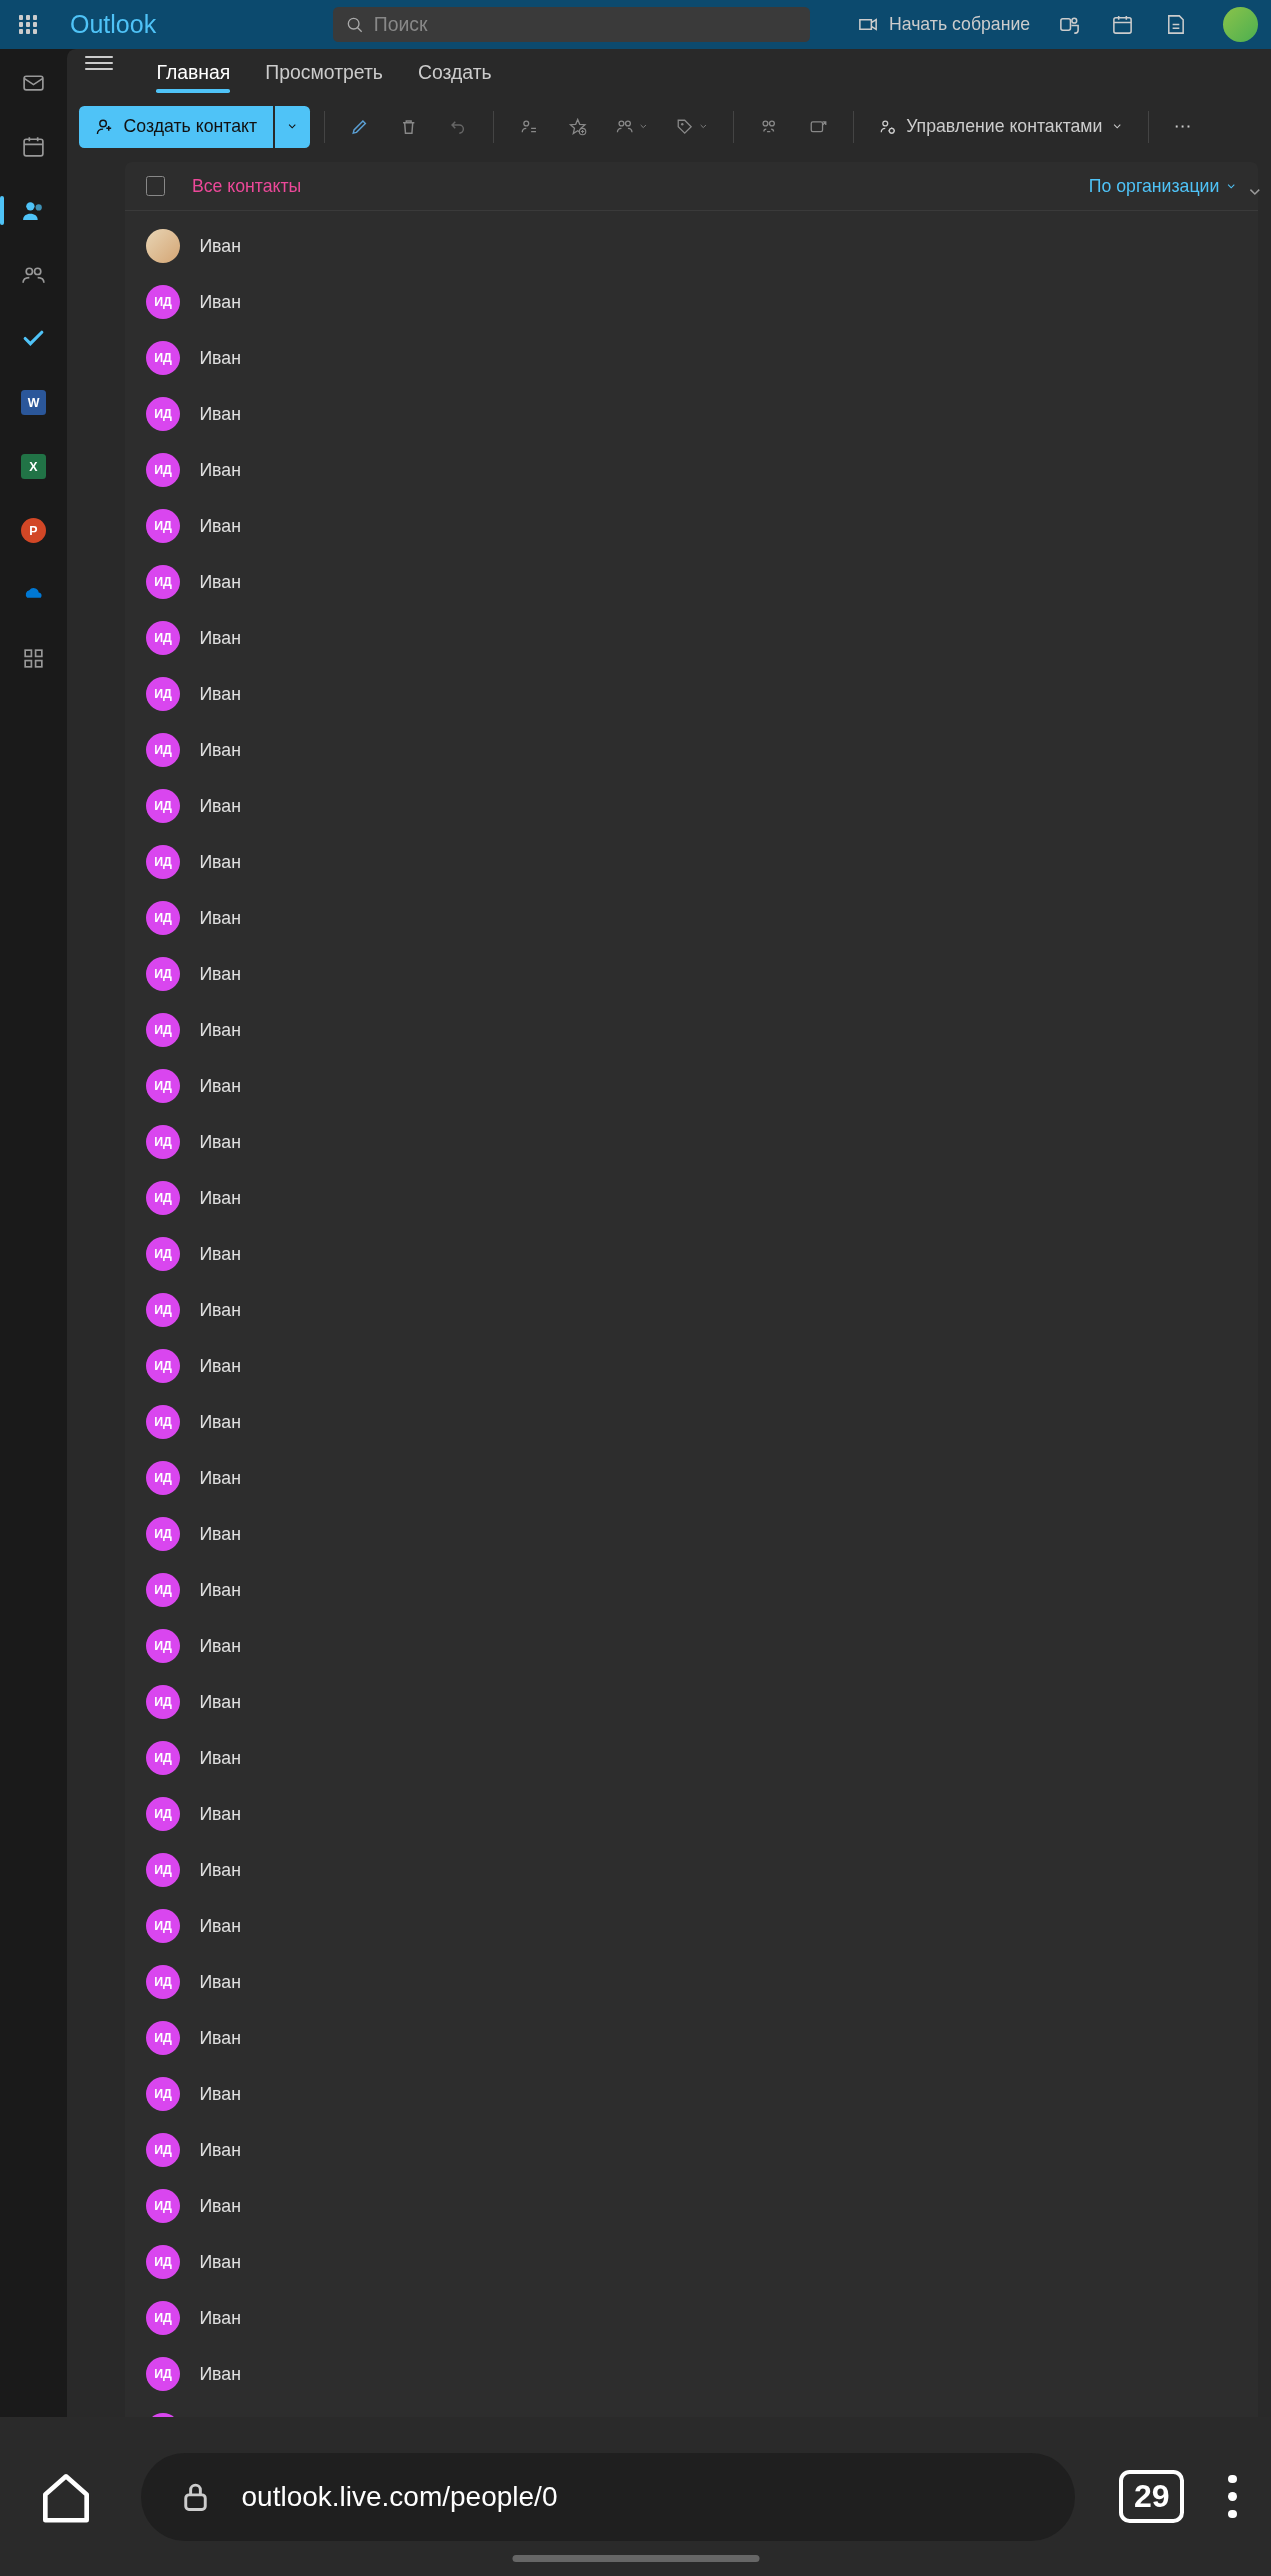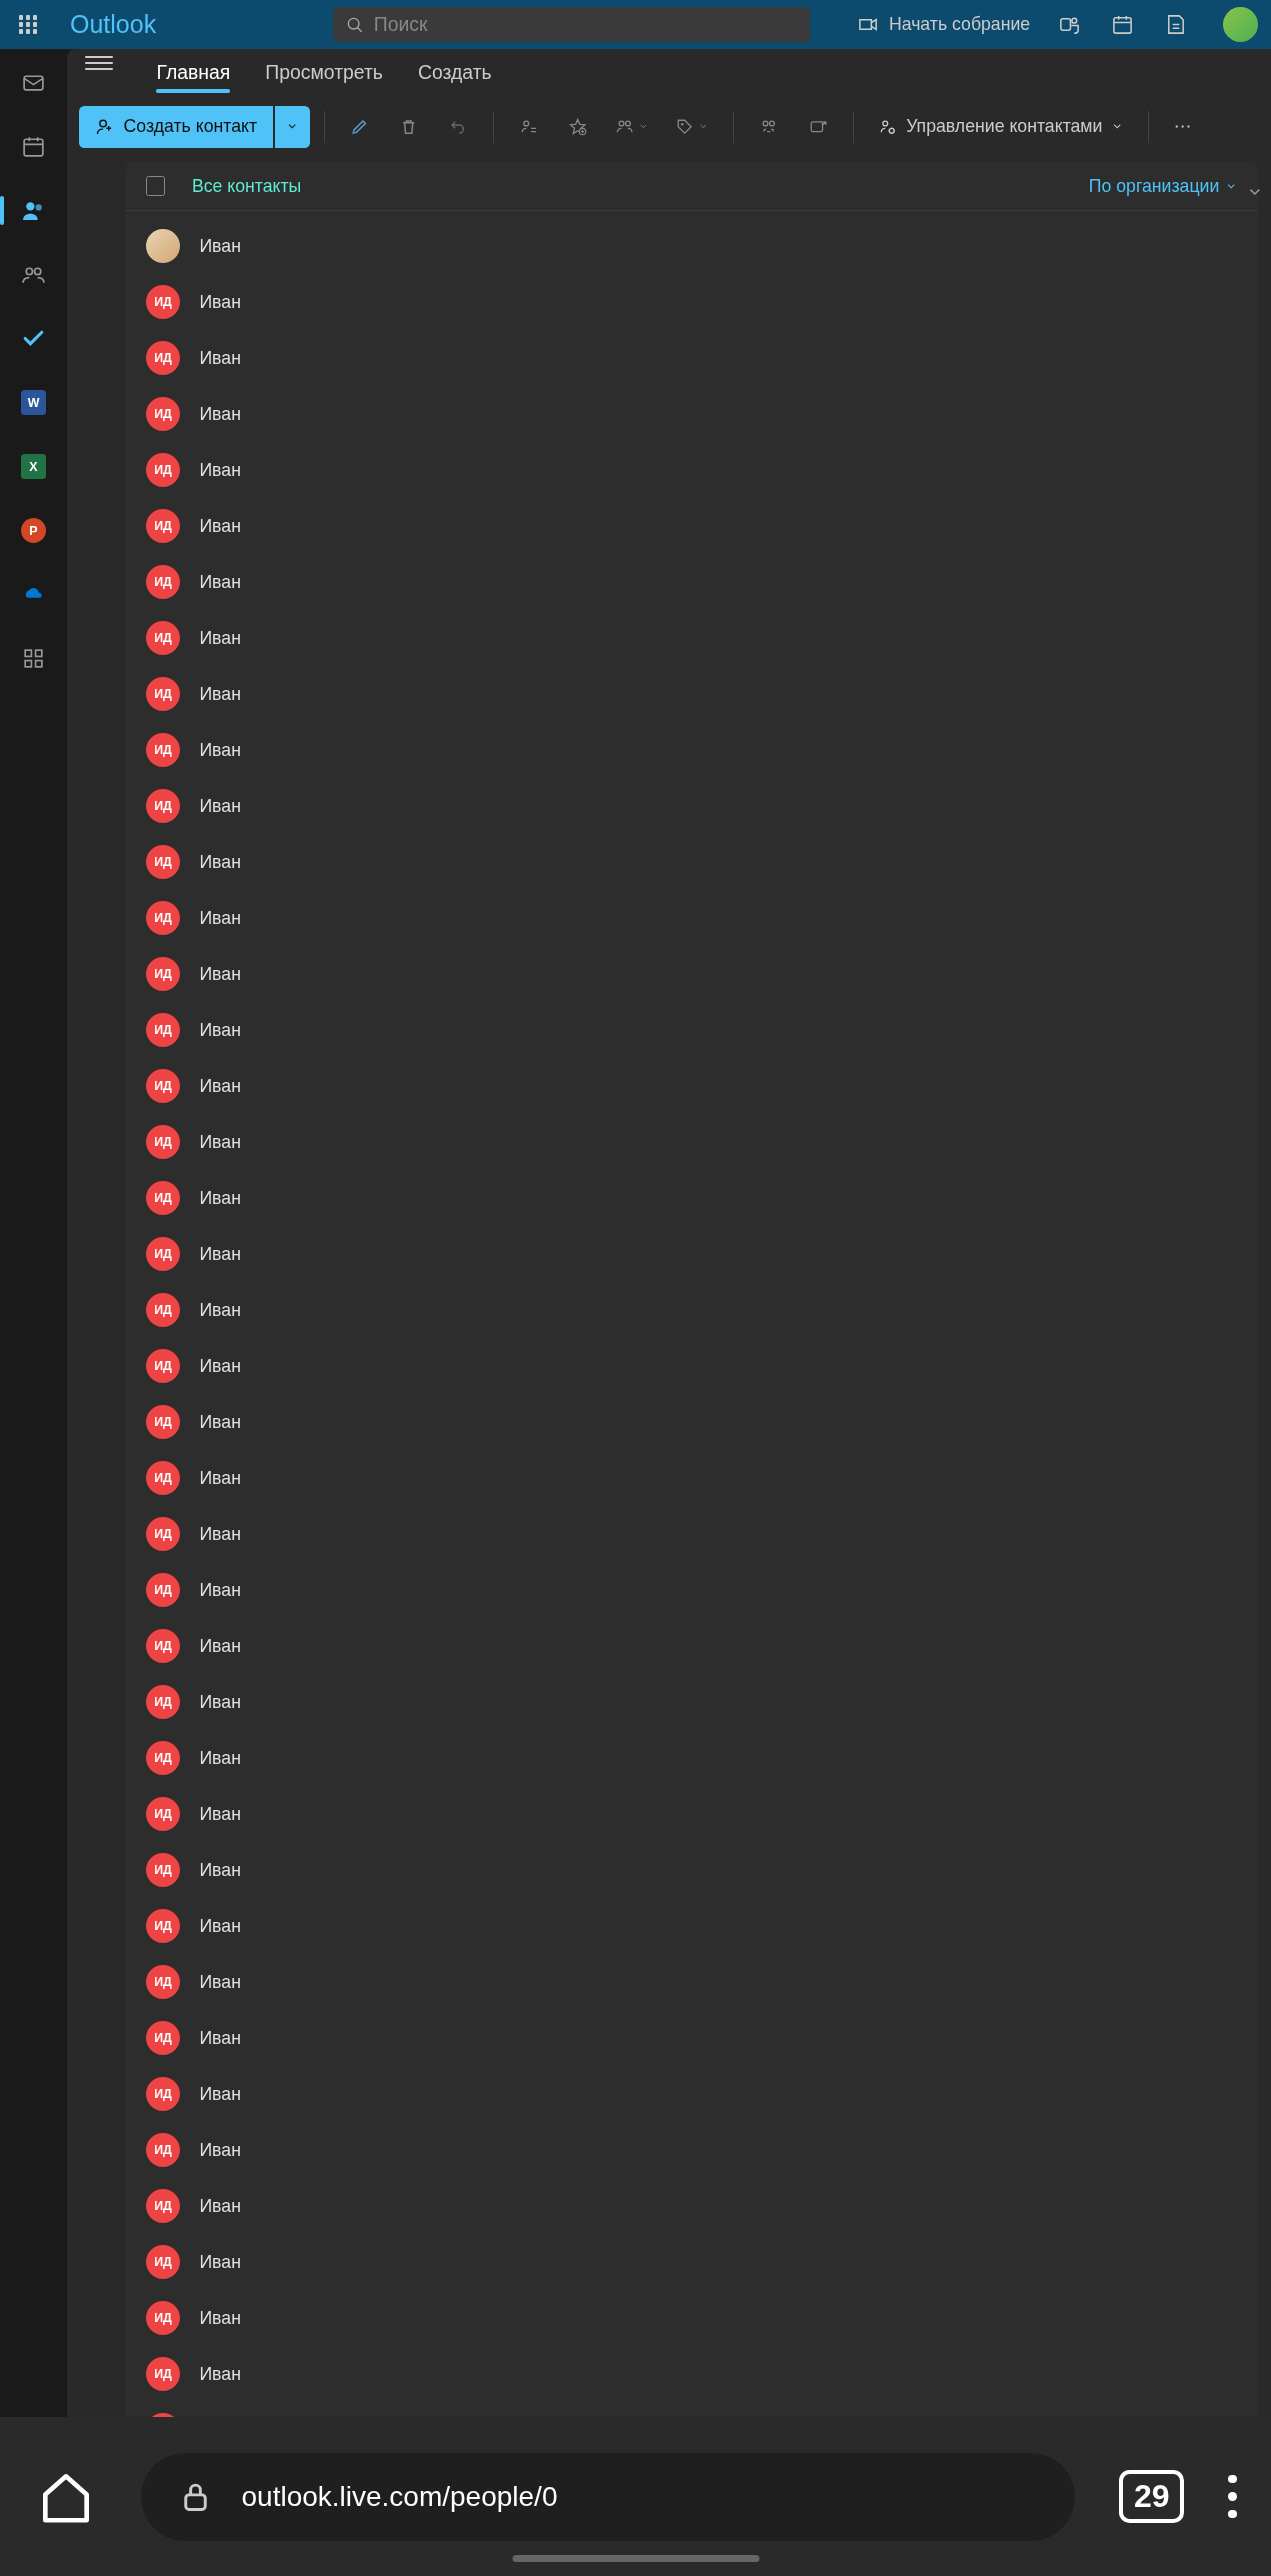"Все контакты" .header-title { color: #5eead4 -> #ec4899 }
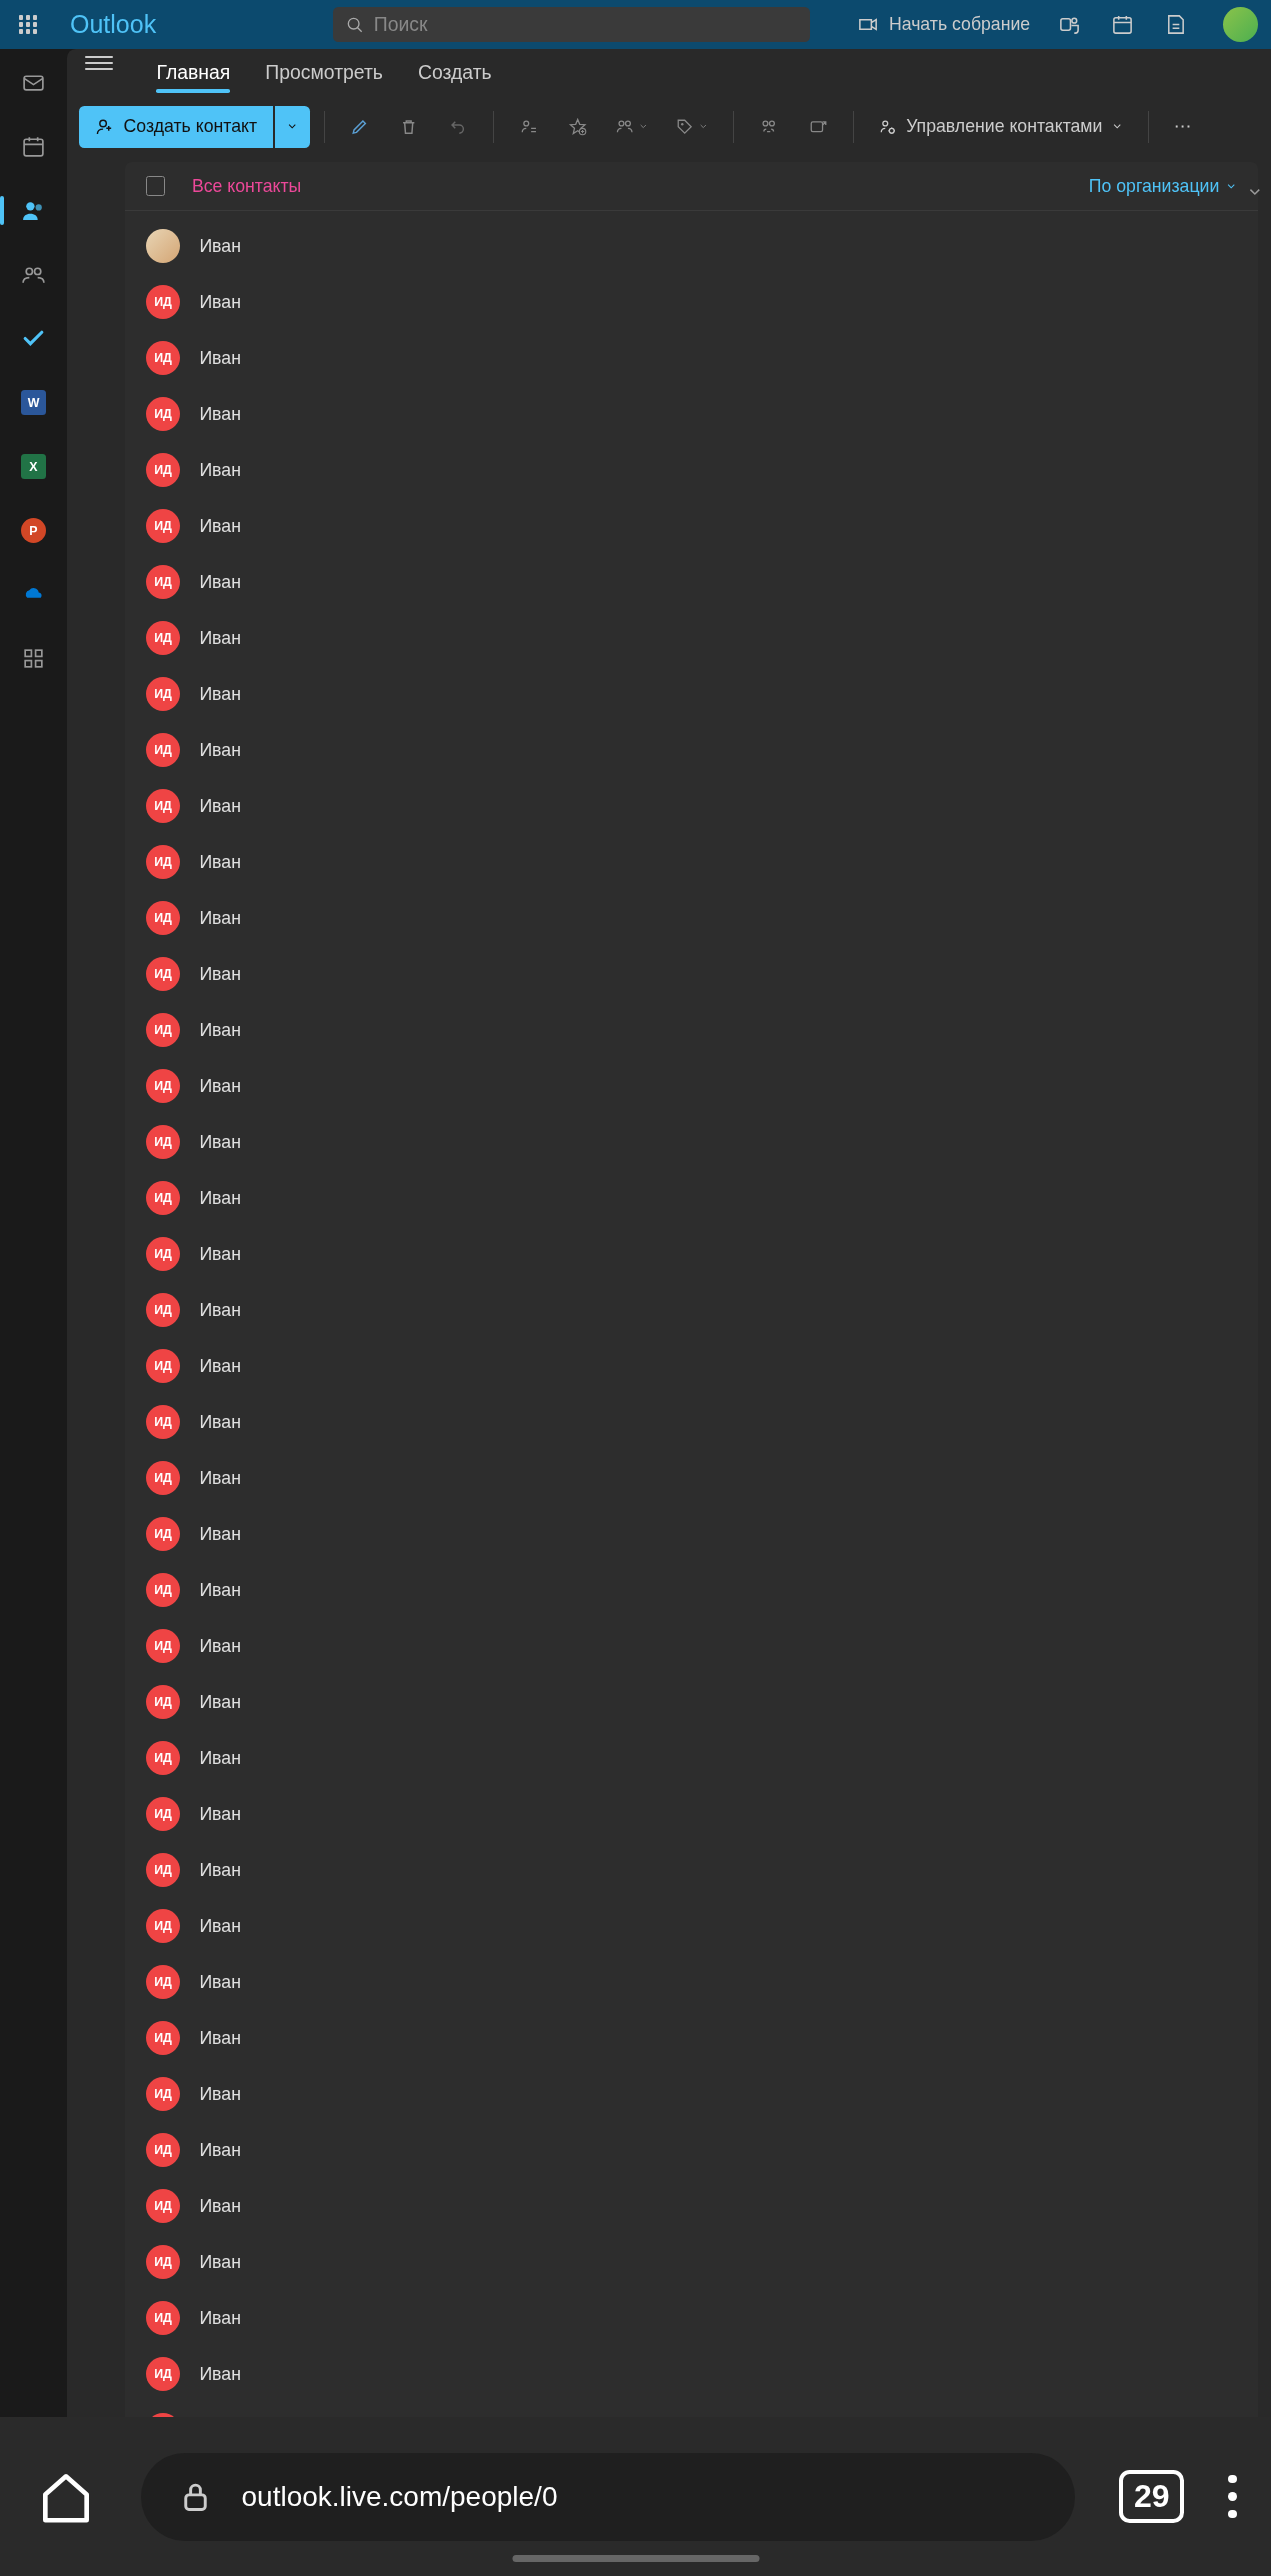"ИД" .contact-avatar.initials { background: #ef4444 -> #d946ef }
